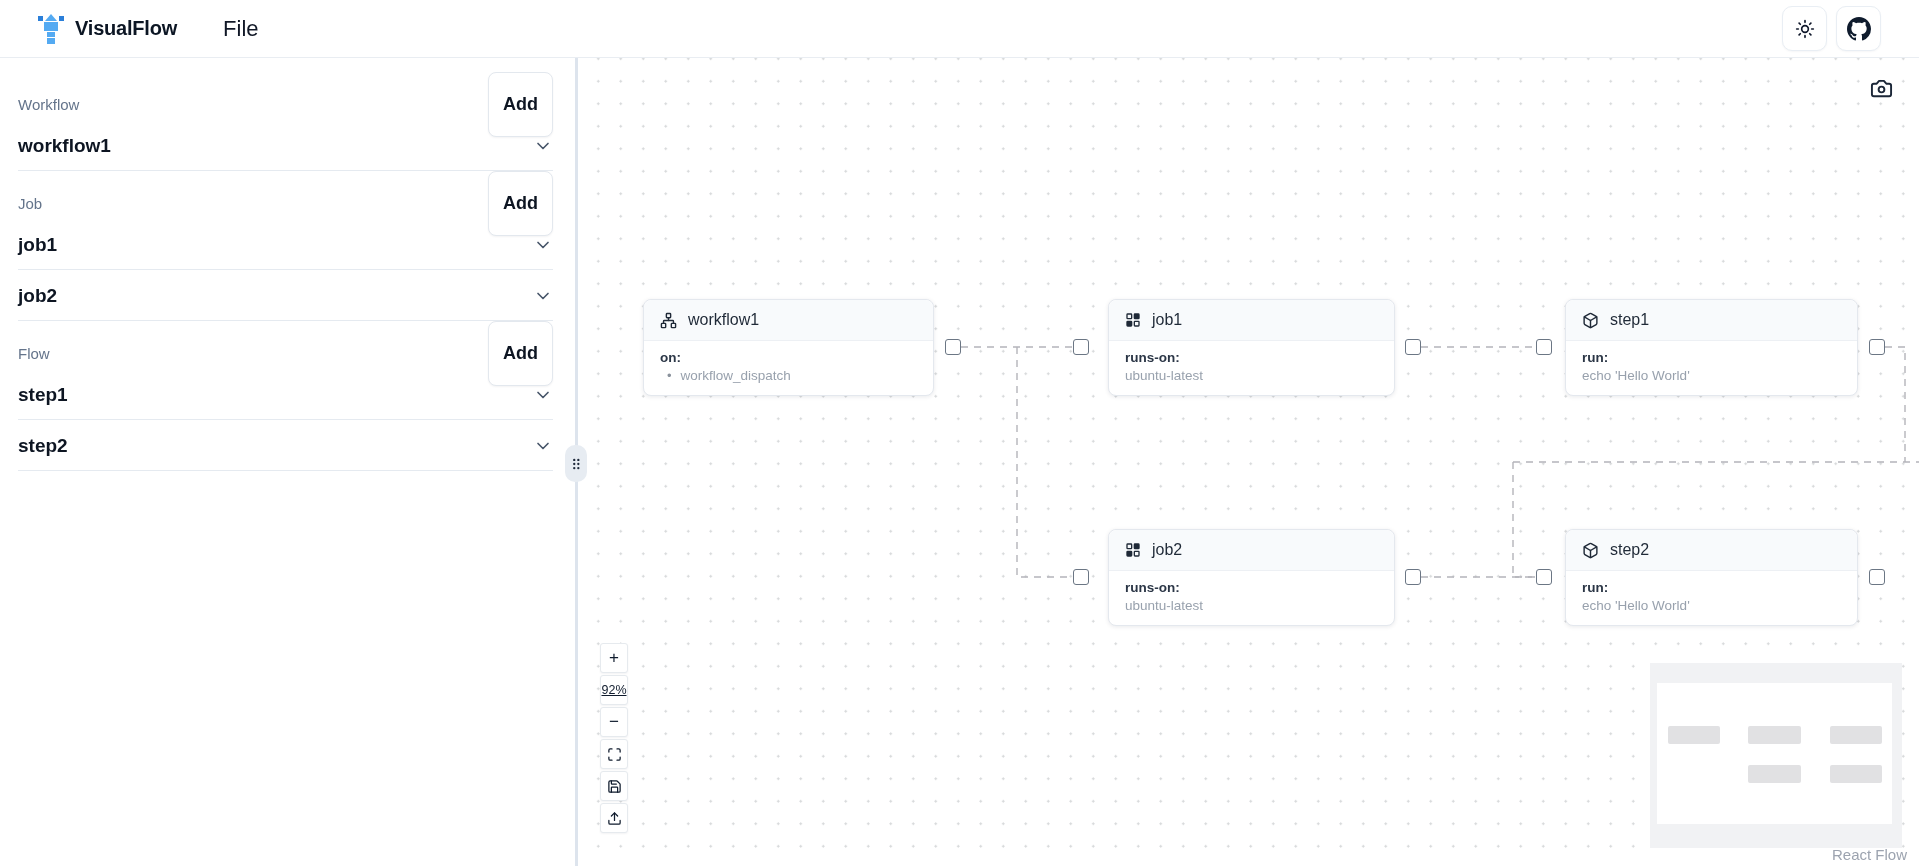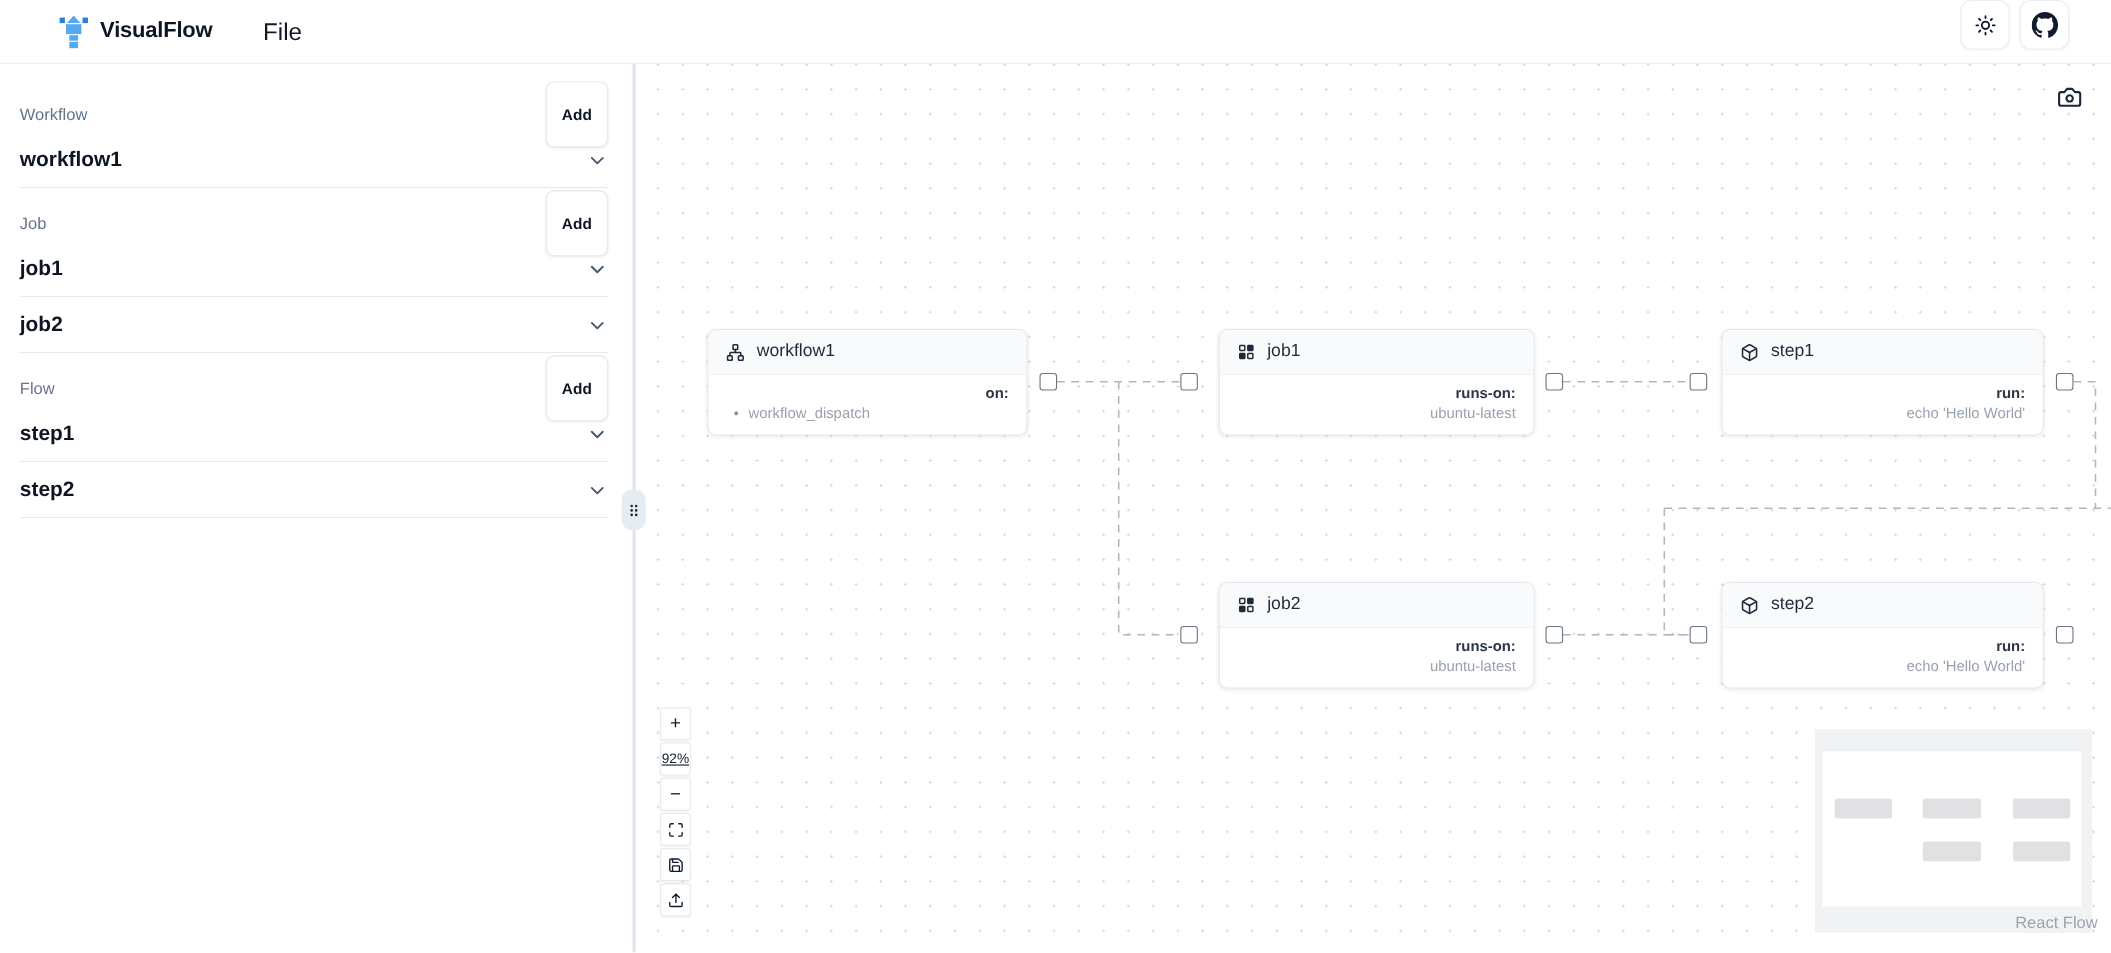"VisualFlow" header { align-items: none -> center; padding: 0 38px 0 54px -> 0 38px 0 38px }
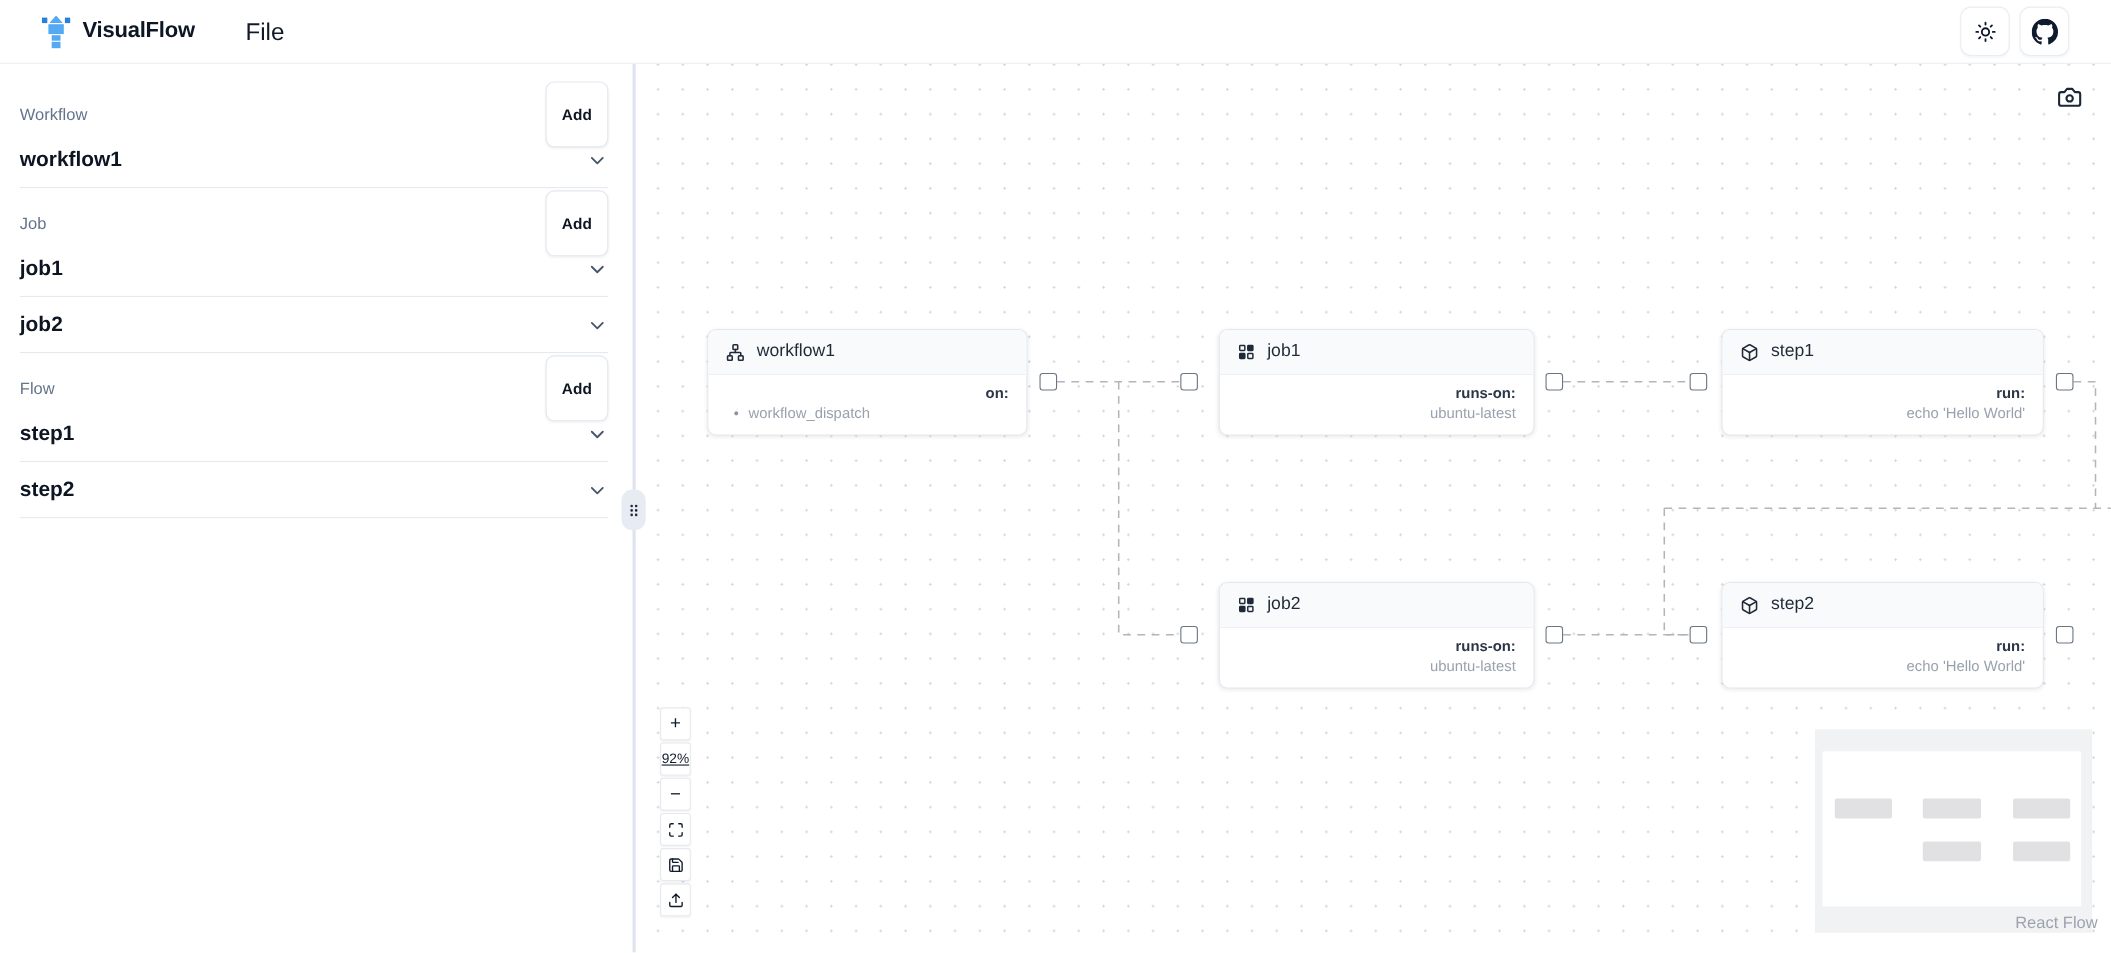"Add" .add-btn { font-size: 14px -> 18px }
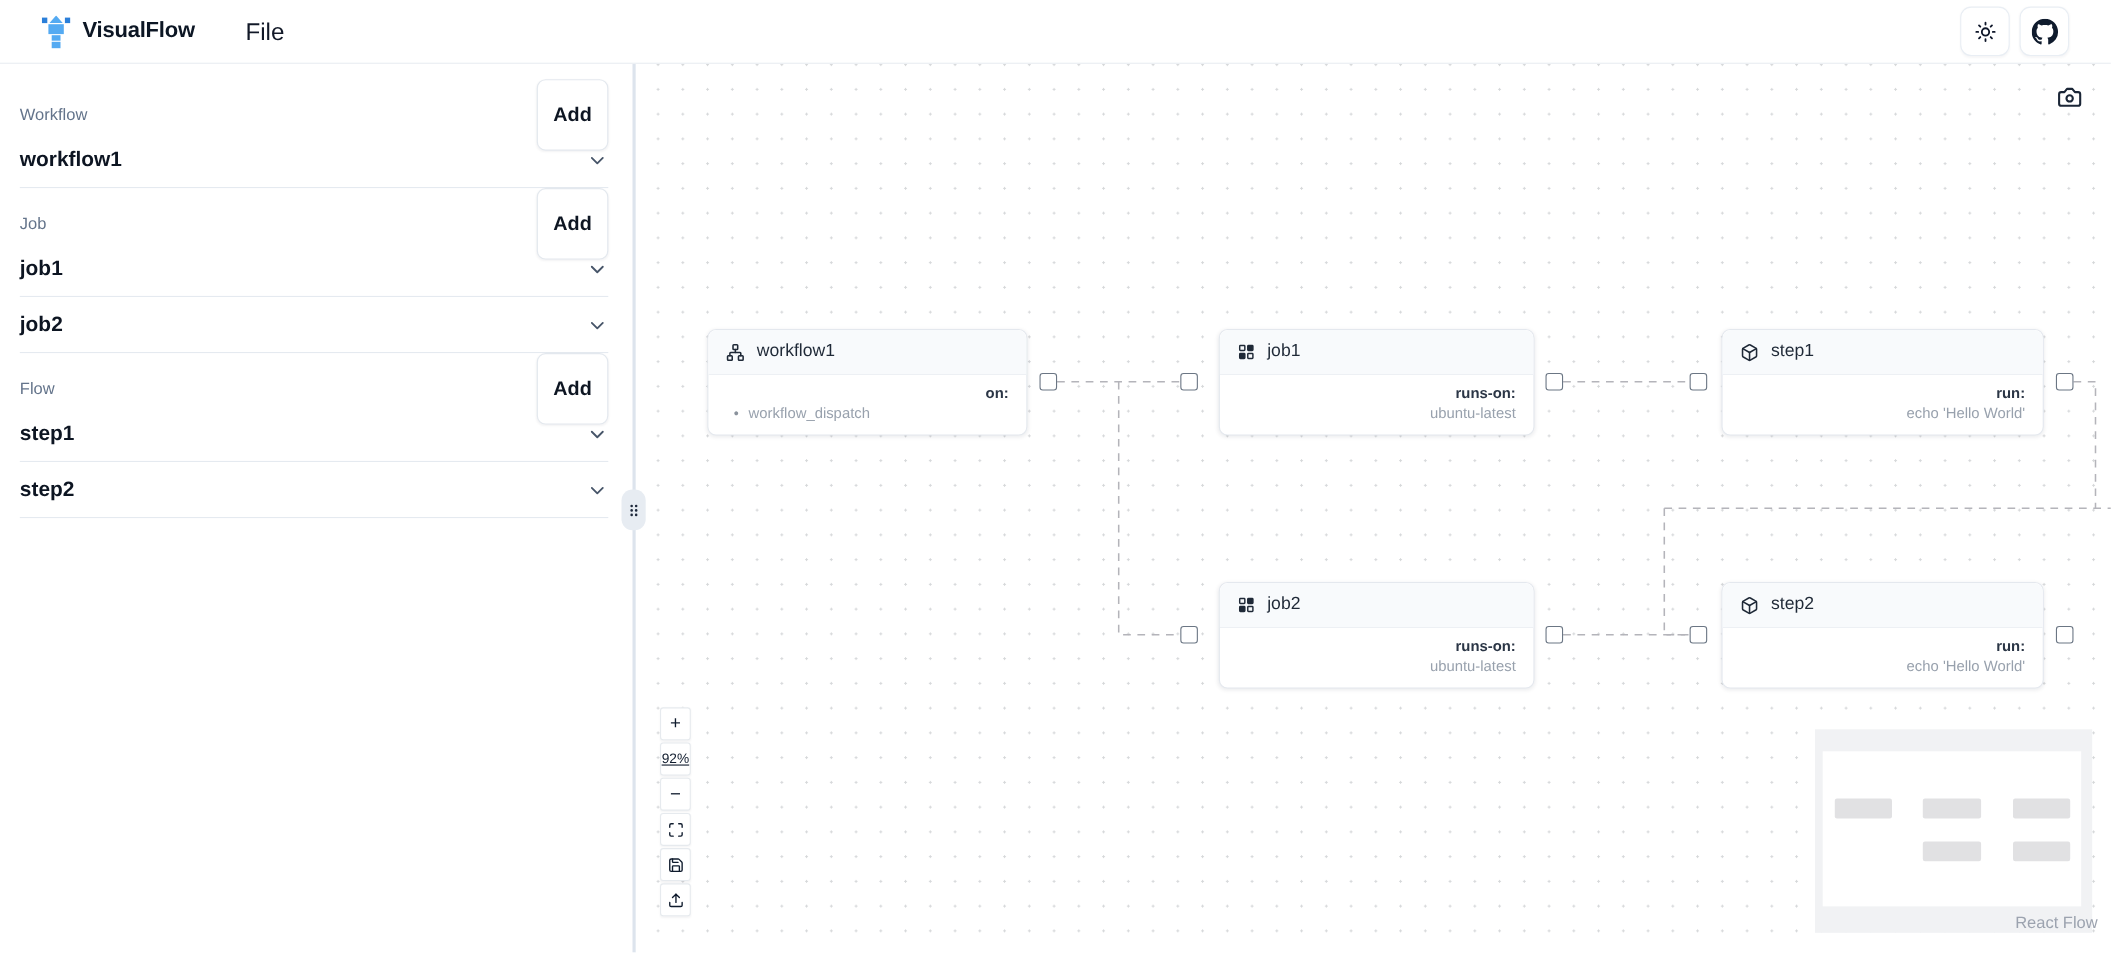"on:" .node-body { text-align: right -> none }
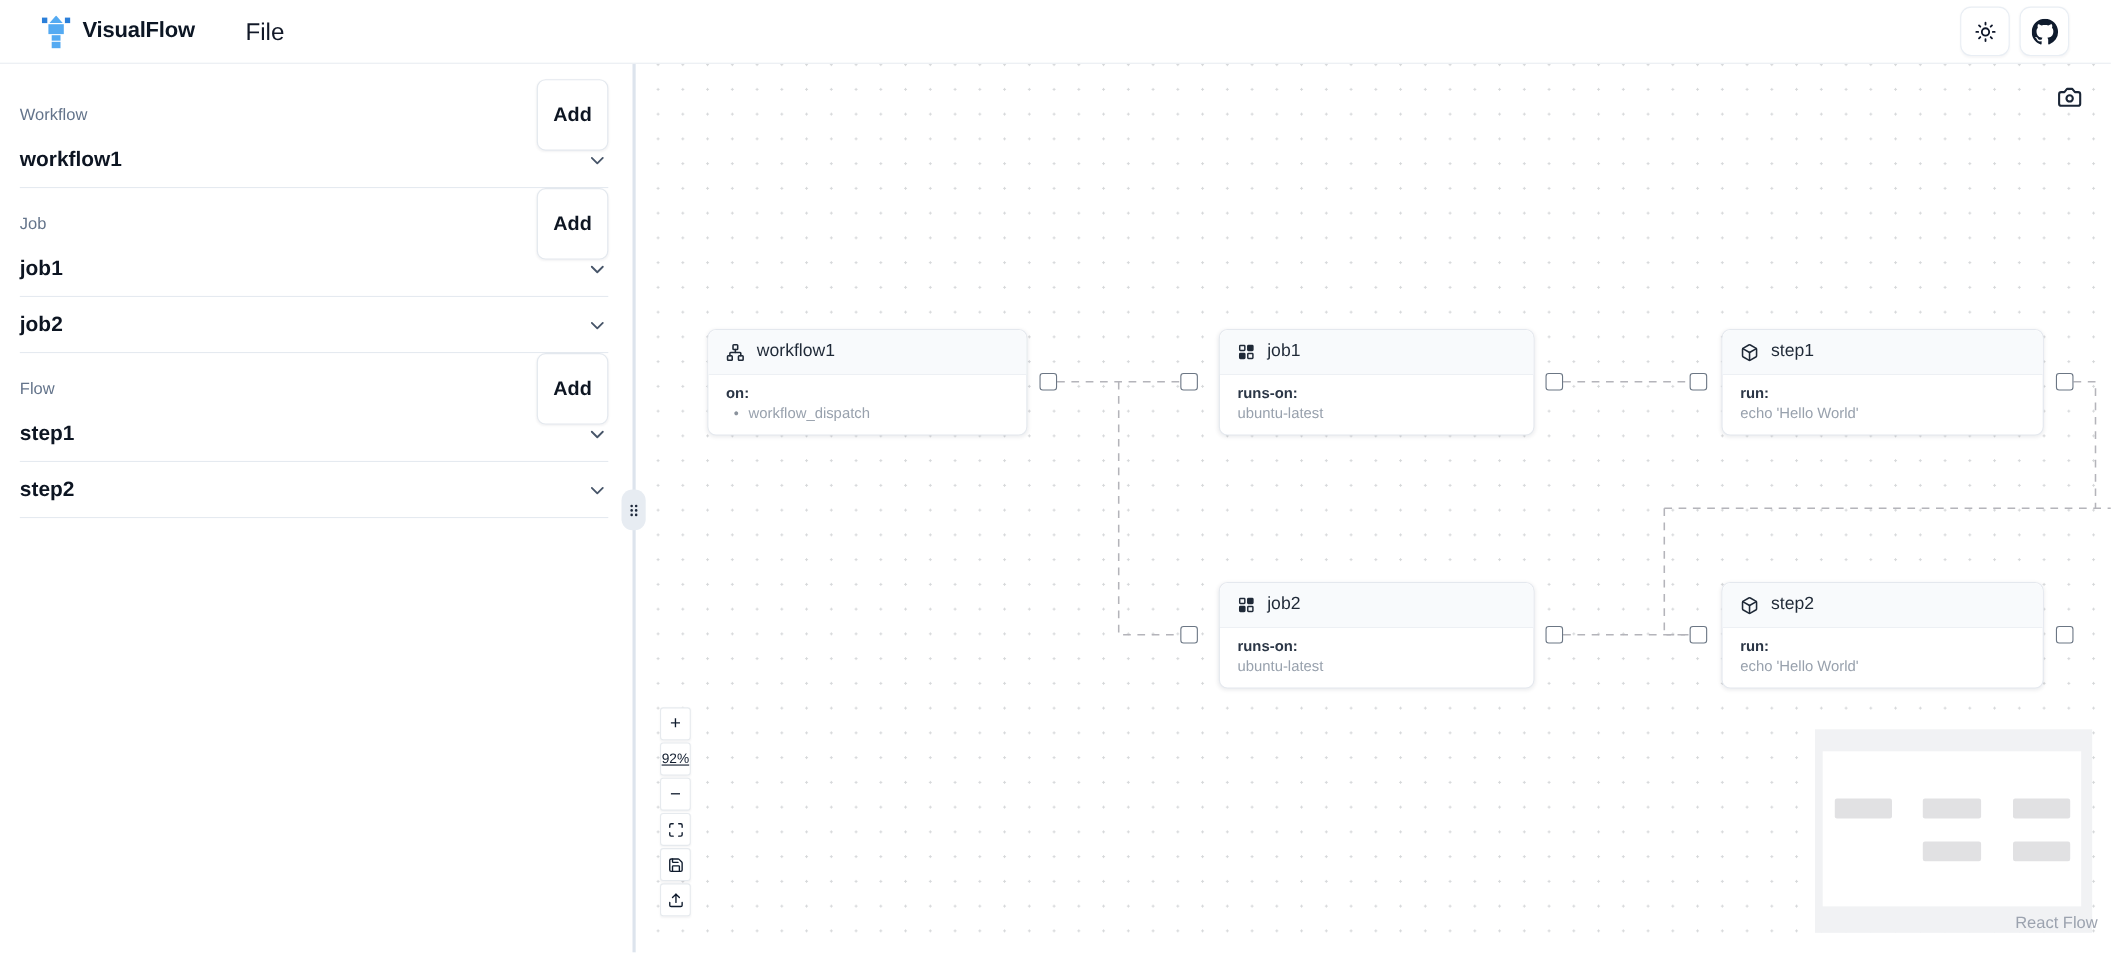"React Flow" .attribution { bottom: 18px -> 3px }
